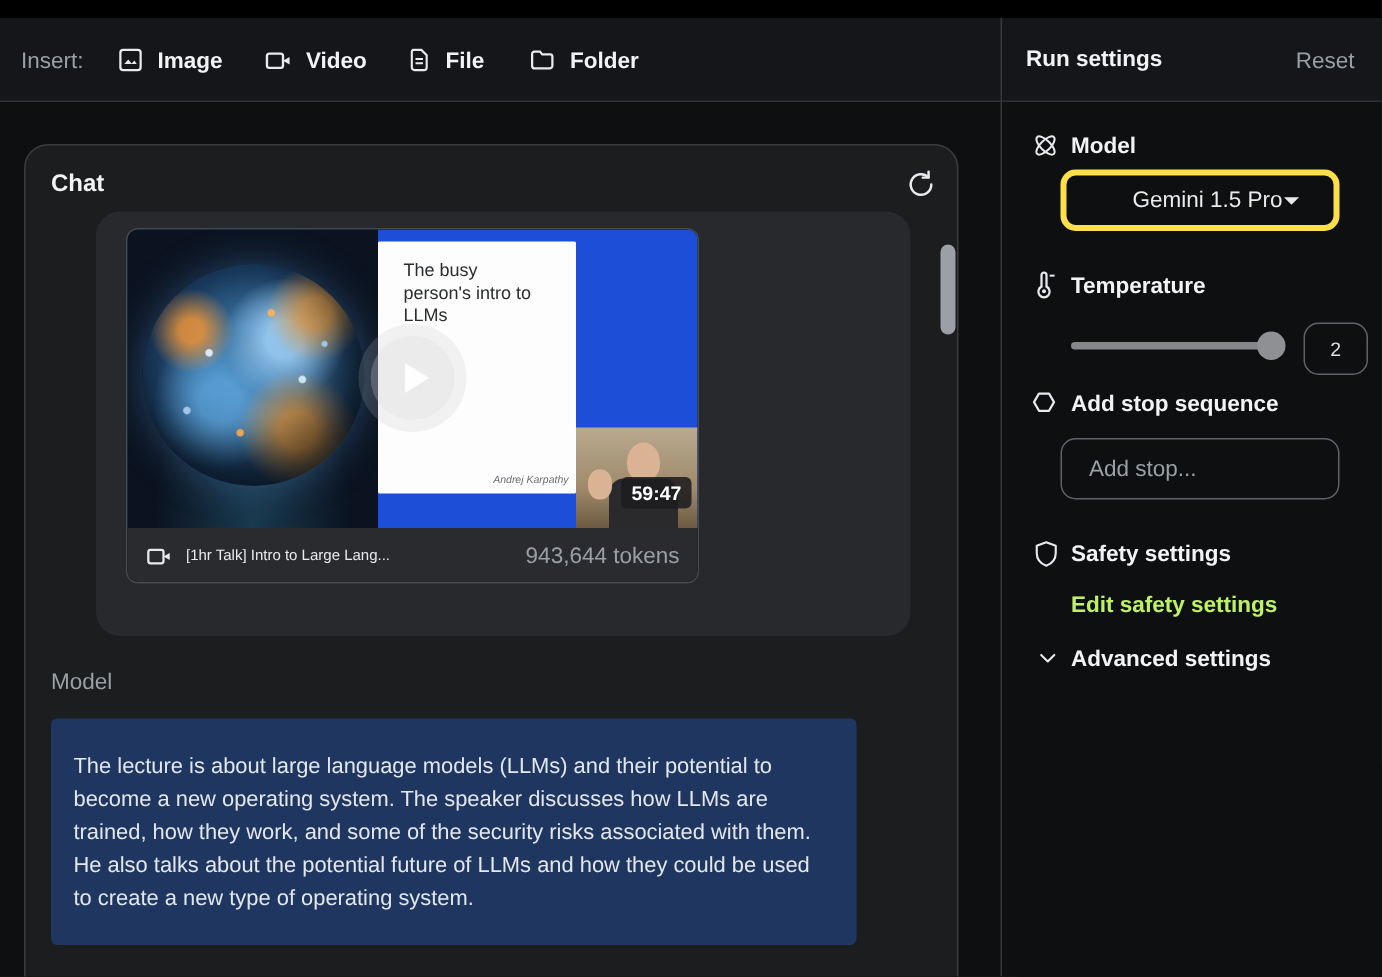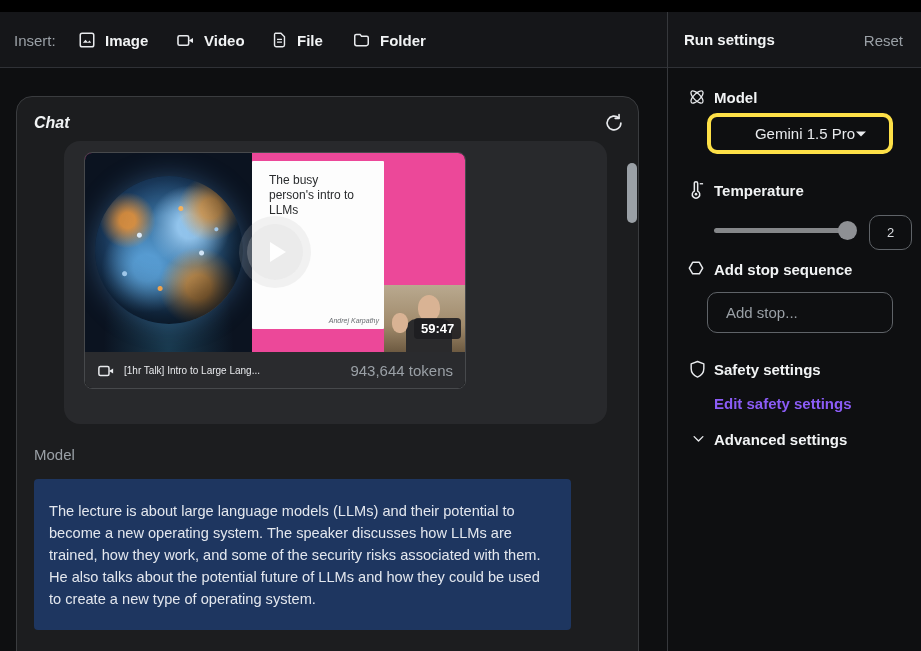"Chat" .chat-title { font-style: italic -> none }
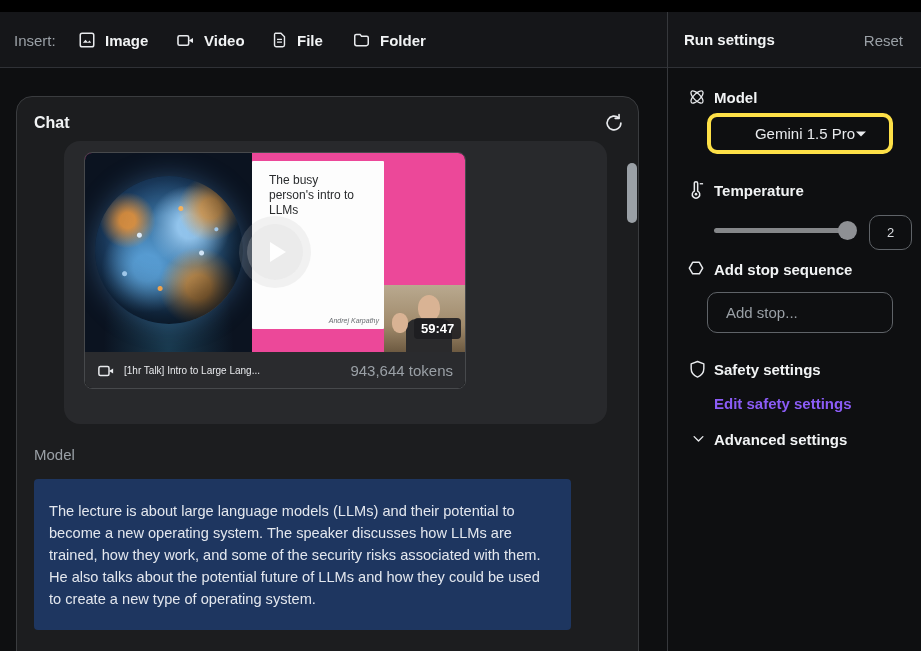"The busy person's intro to" .thumb { background: #ec4899 -> #1d4ed8 }
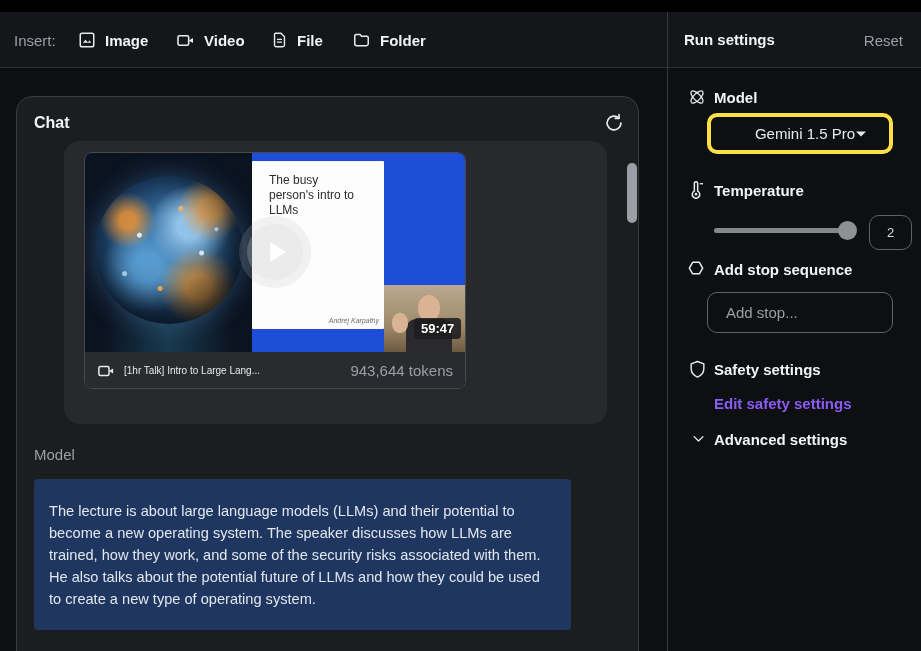"Edit safety settings" .edit-safety { color: #8b5cf6 -> #bef264 }
